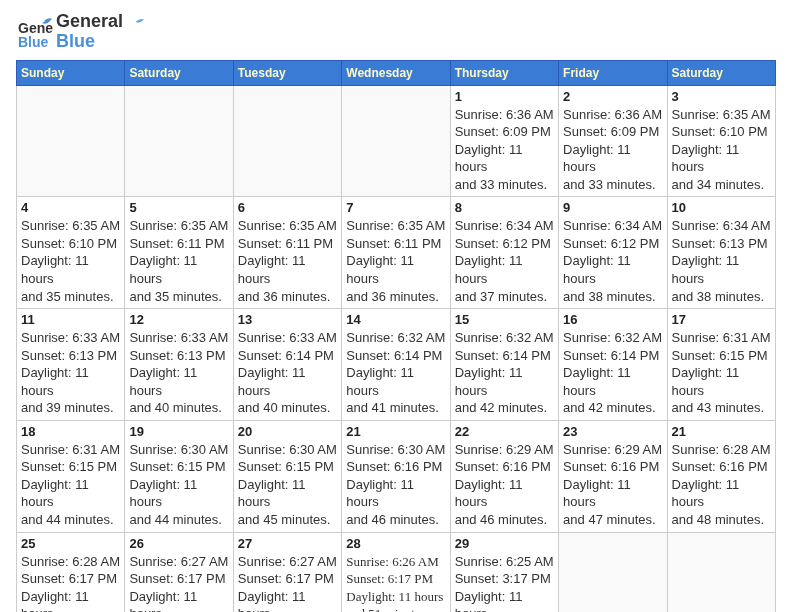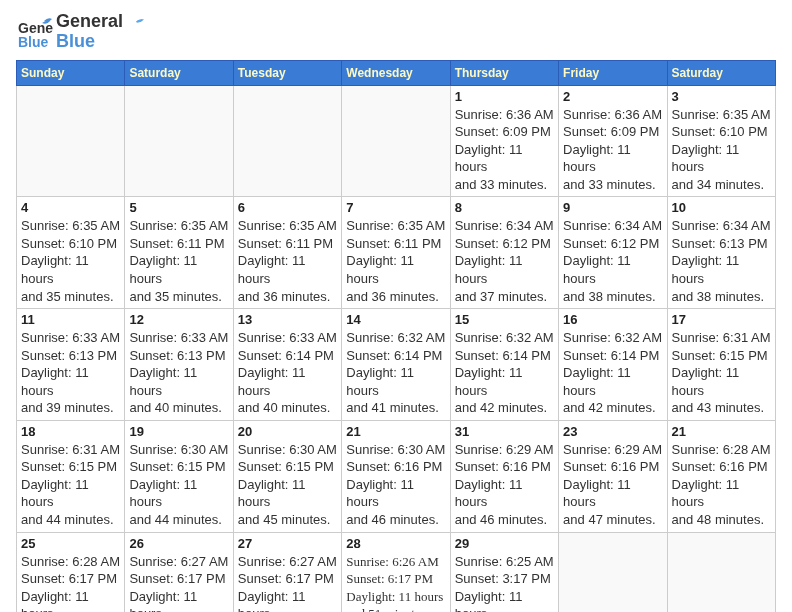"31" span.day-number { text: 31 -> 22 }
